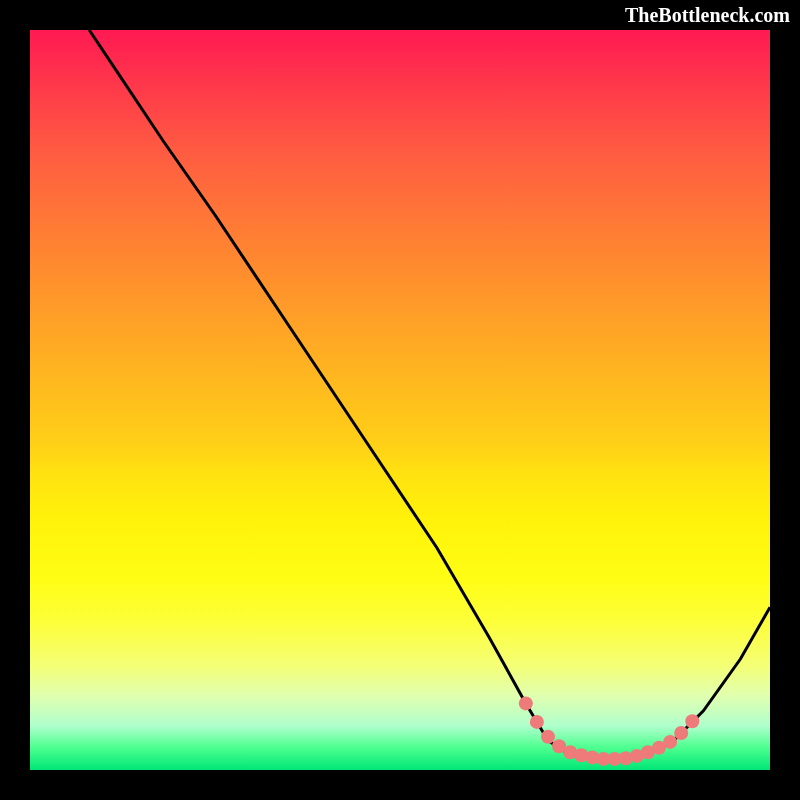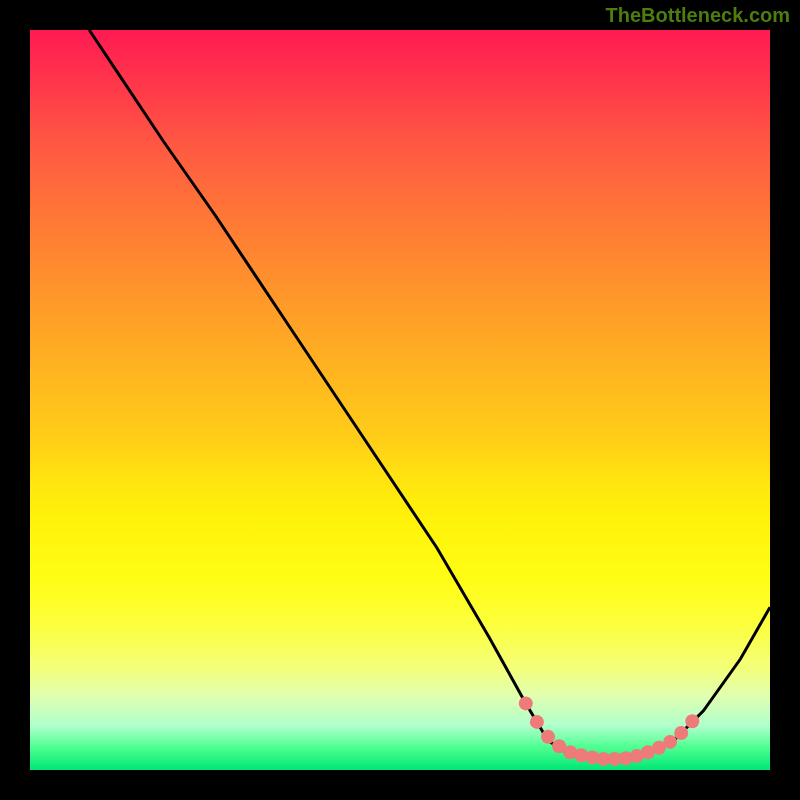"TheBottleneck.com" .watermark { color: #4d7c0f -> #ffffff; font-family: none -> Liberation Serif, serif }
